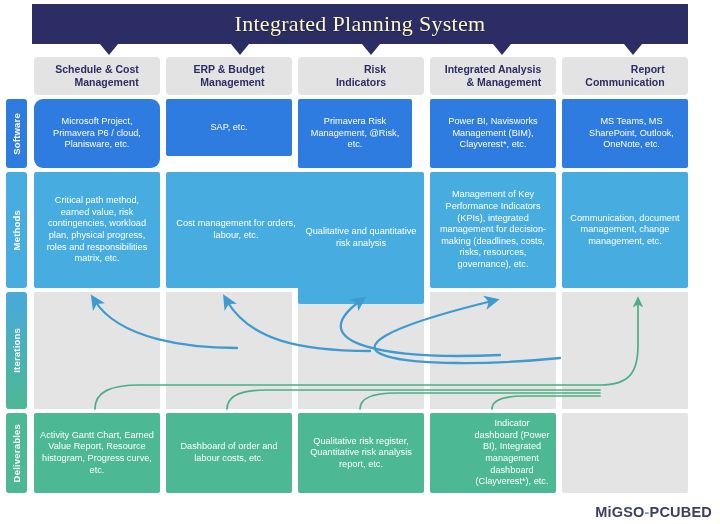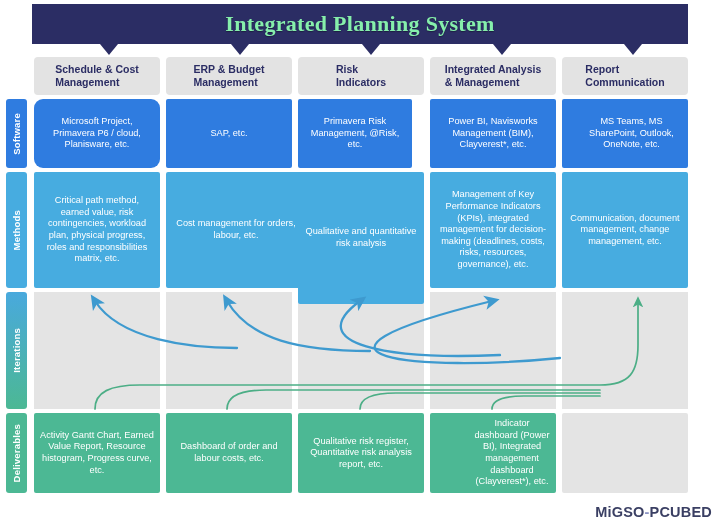"Integrated Planning System" #banner-title { color: #86efac -> #fef9c3; font-weight: bold -> normal }
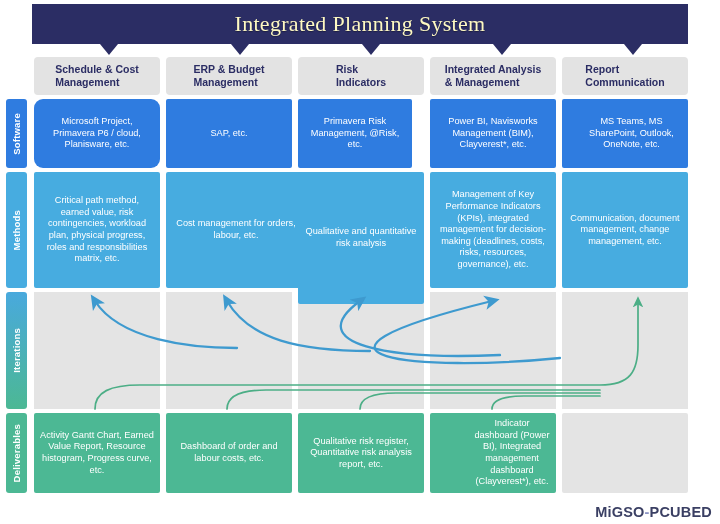"Schedule & Cost" .colhead { text-align: left -> right }
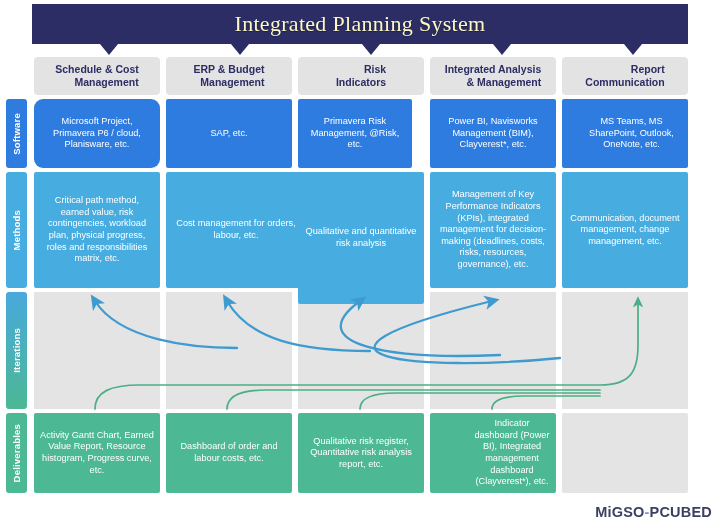"SAP, etc." div.cell { height: 69px -> 57px }
